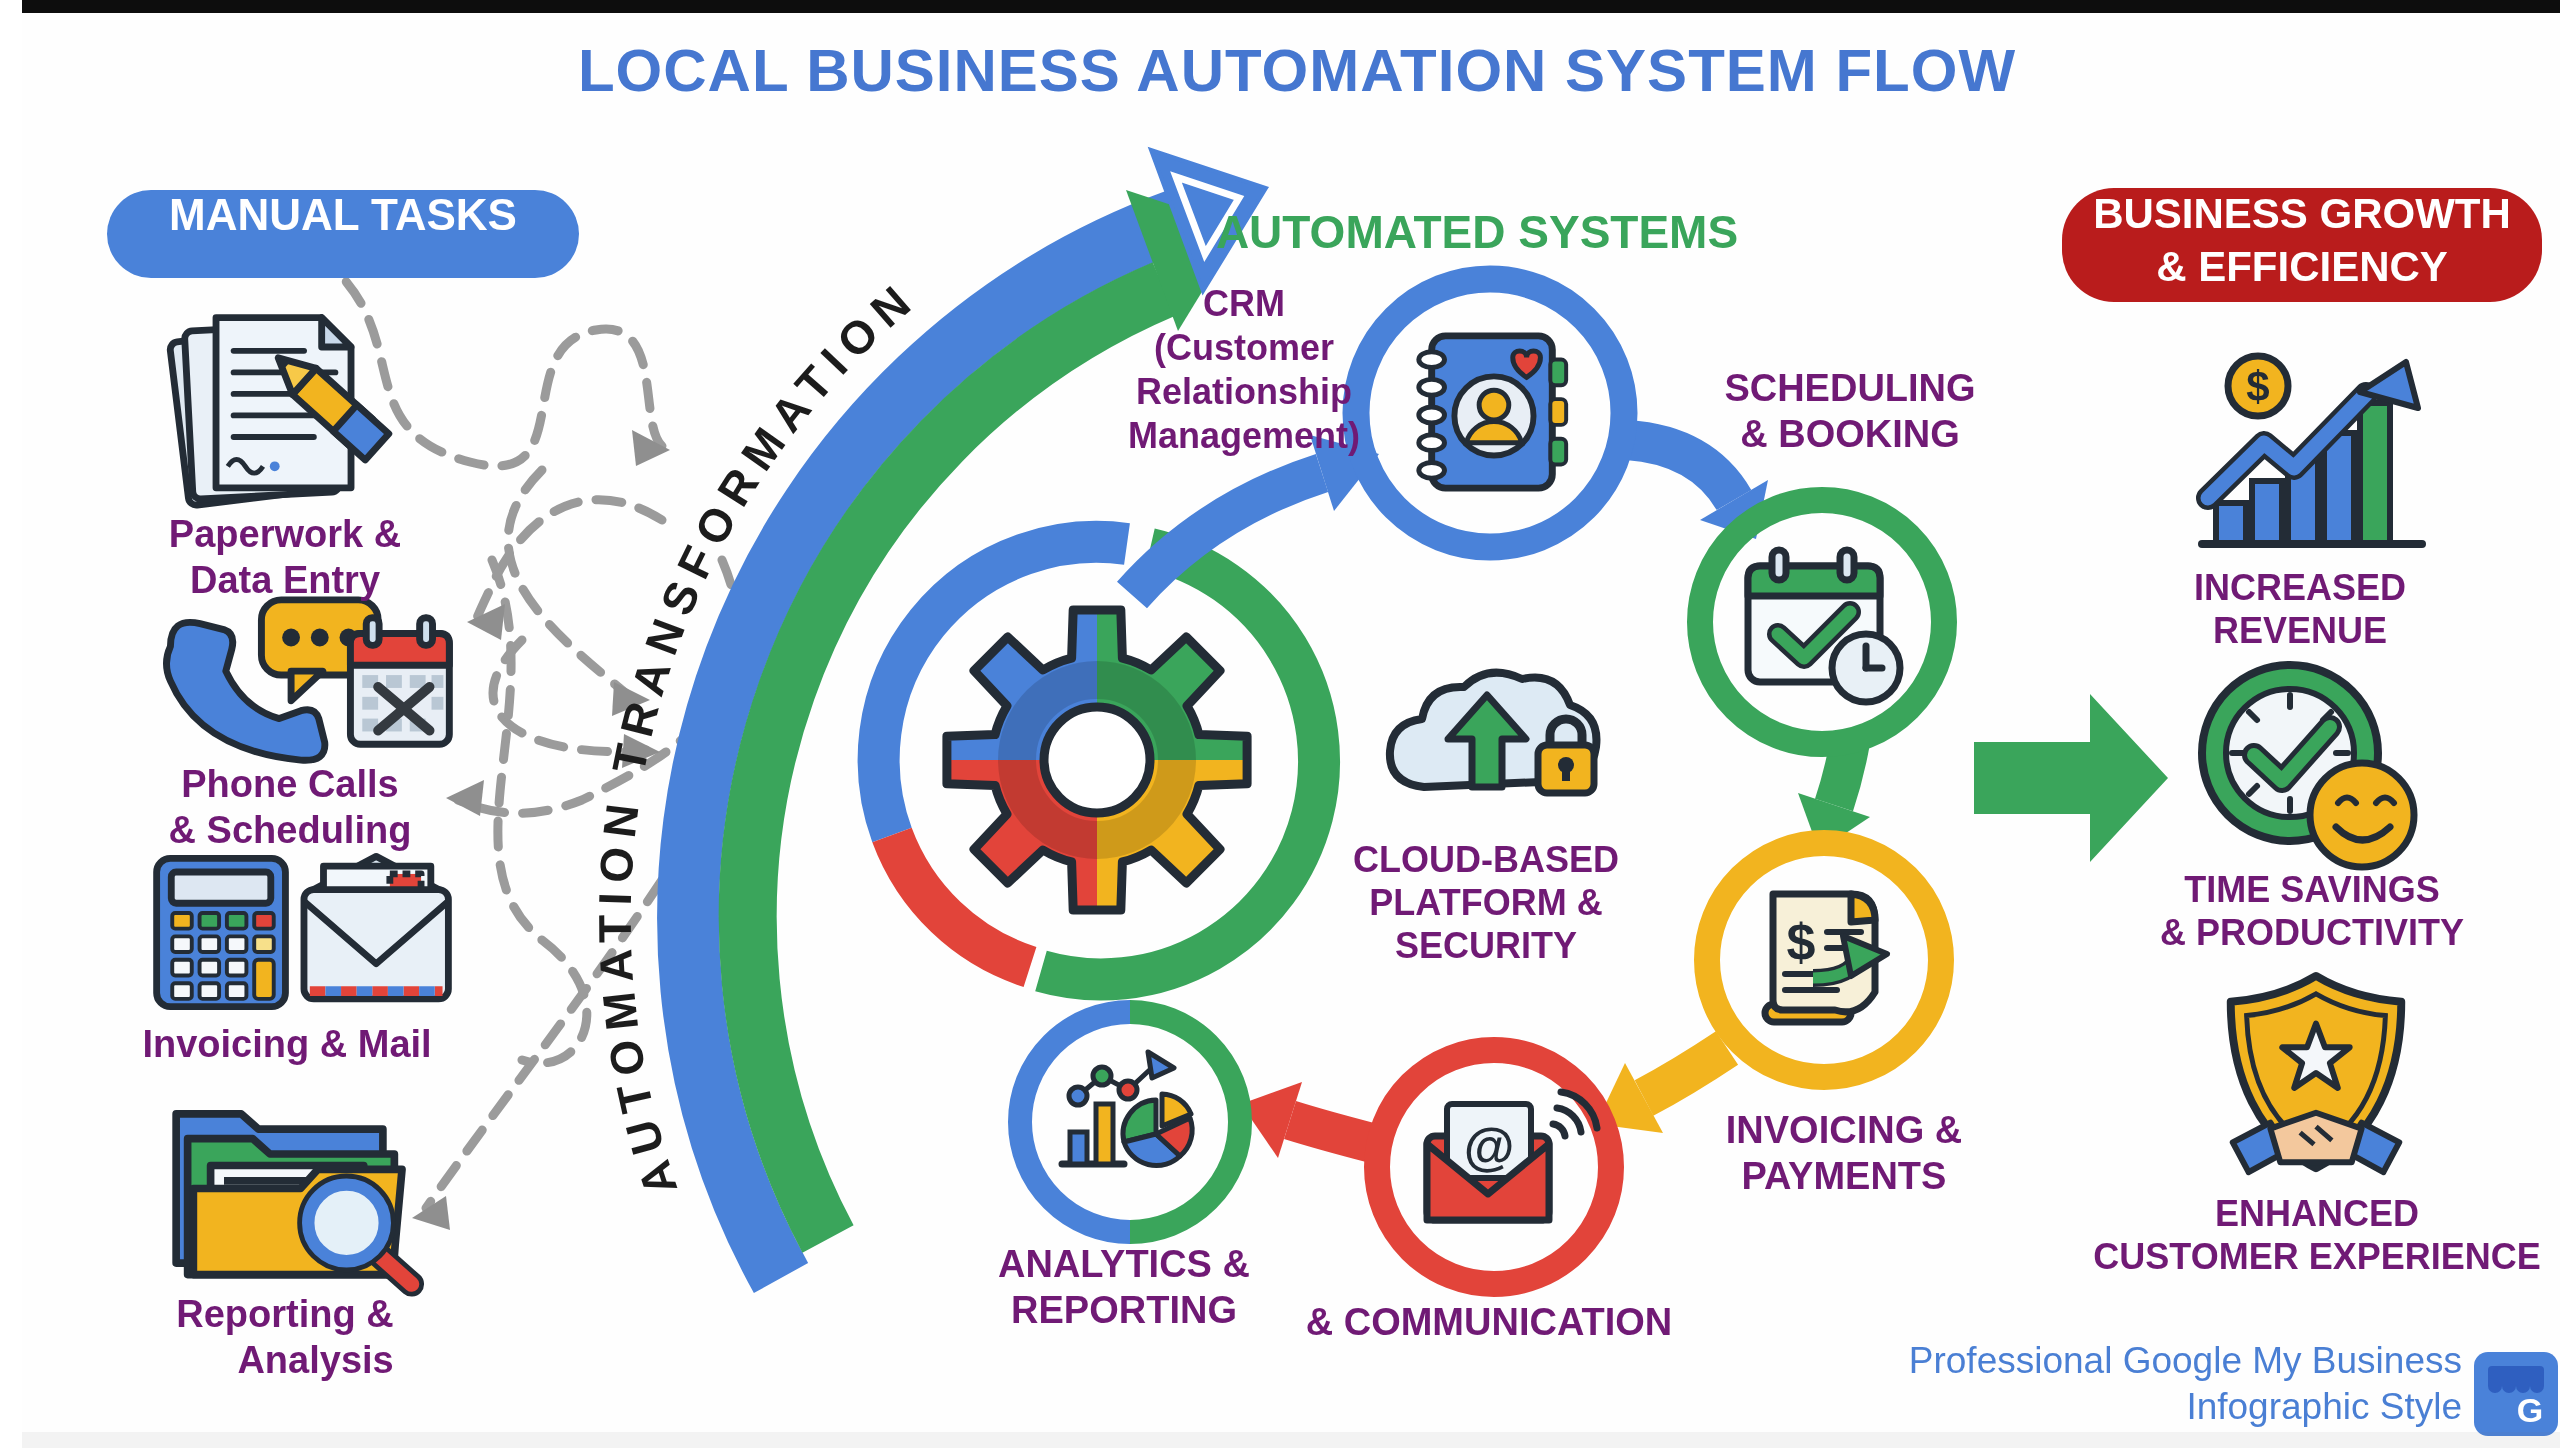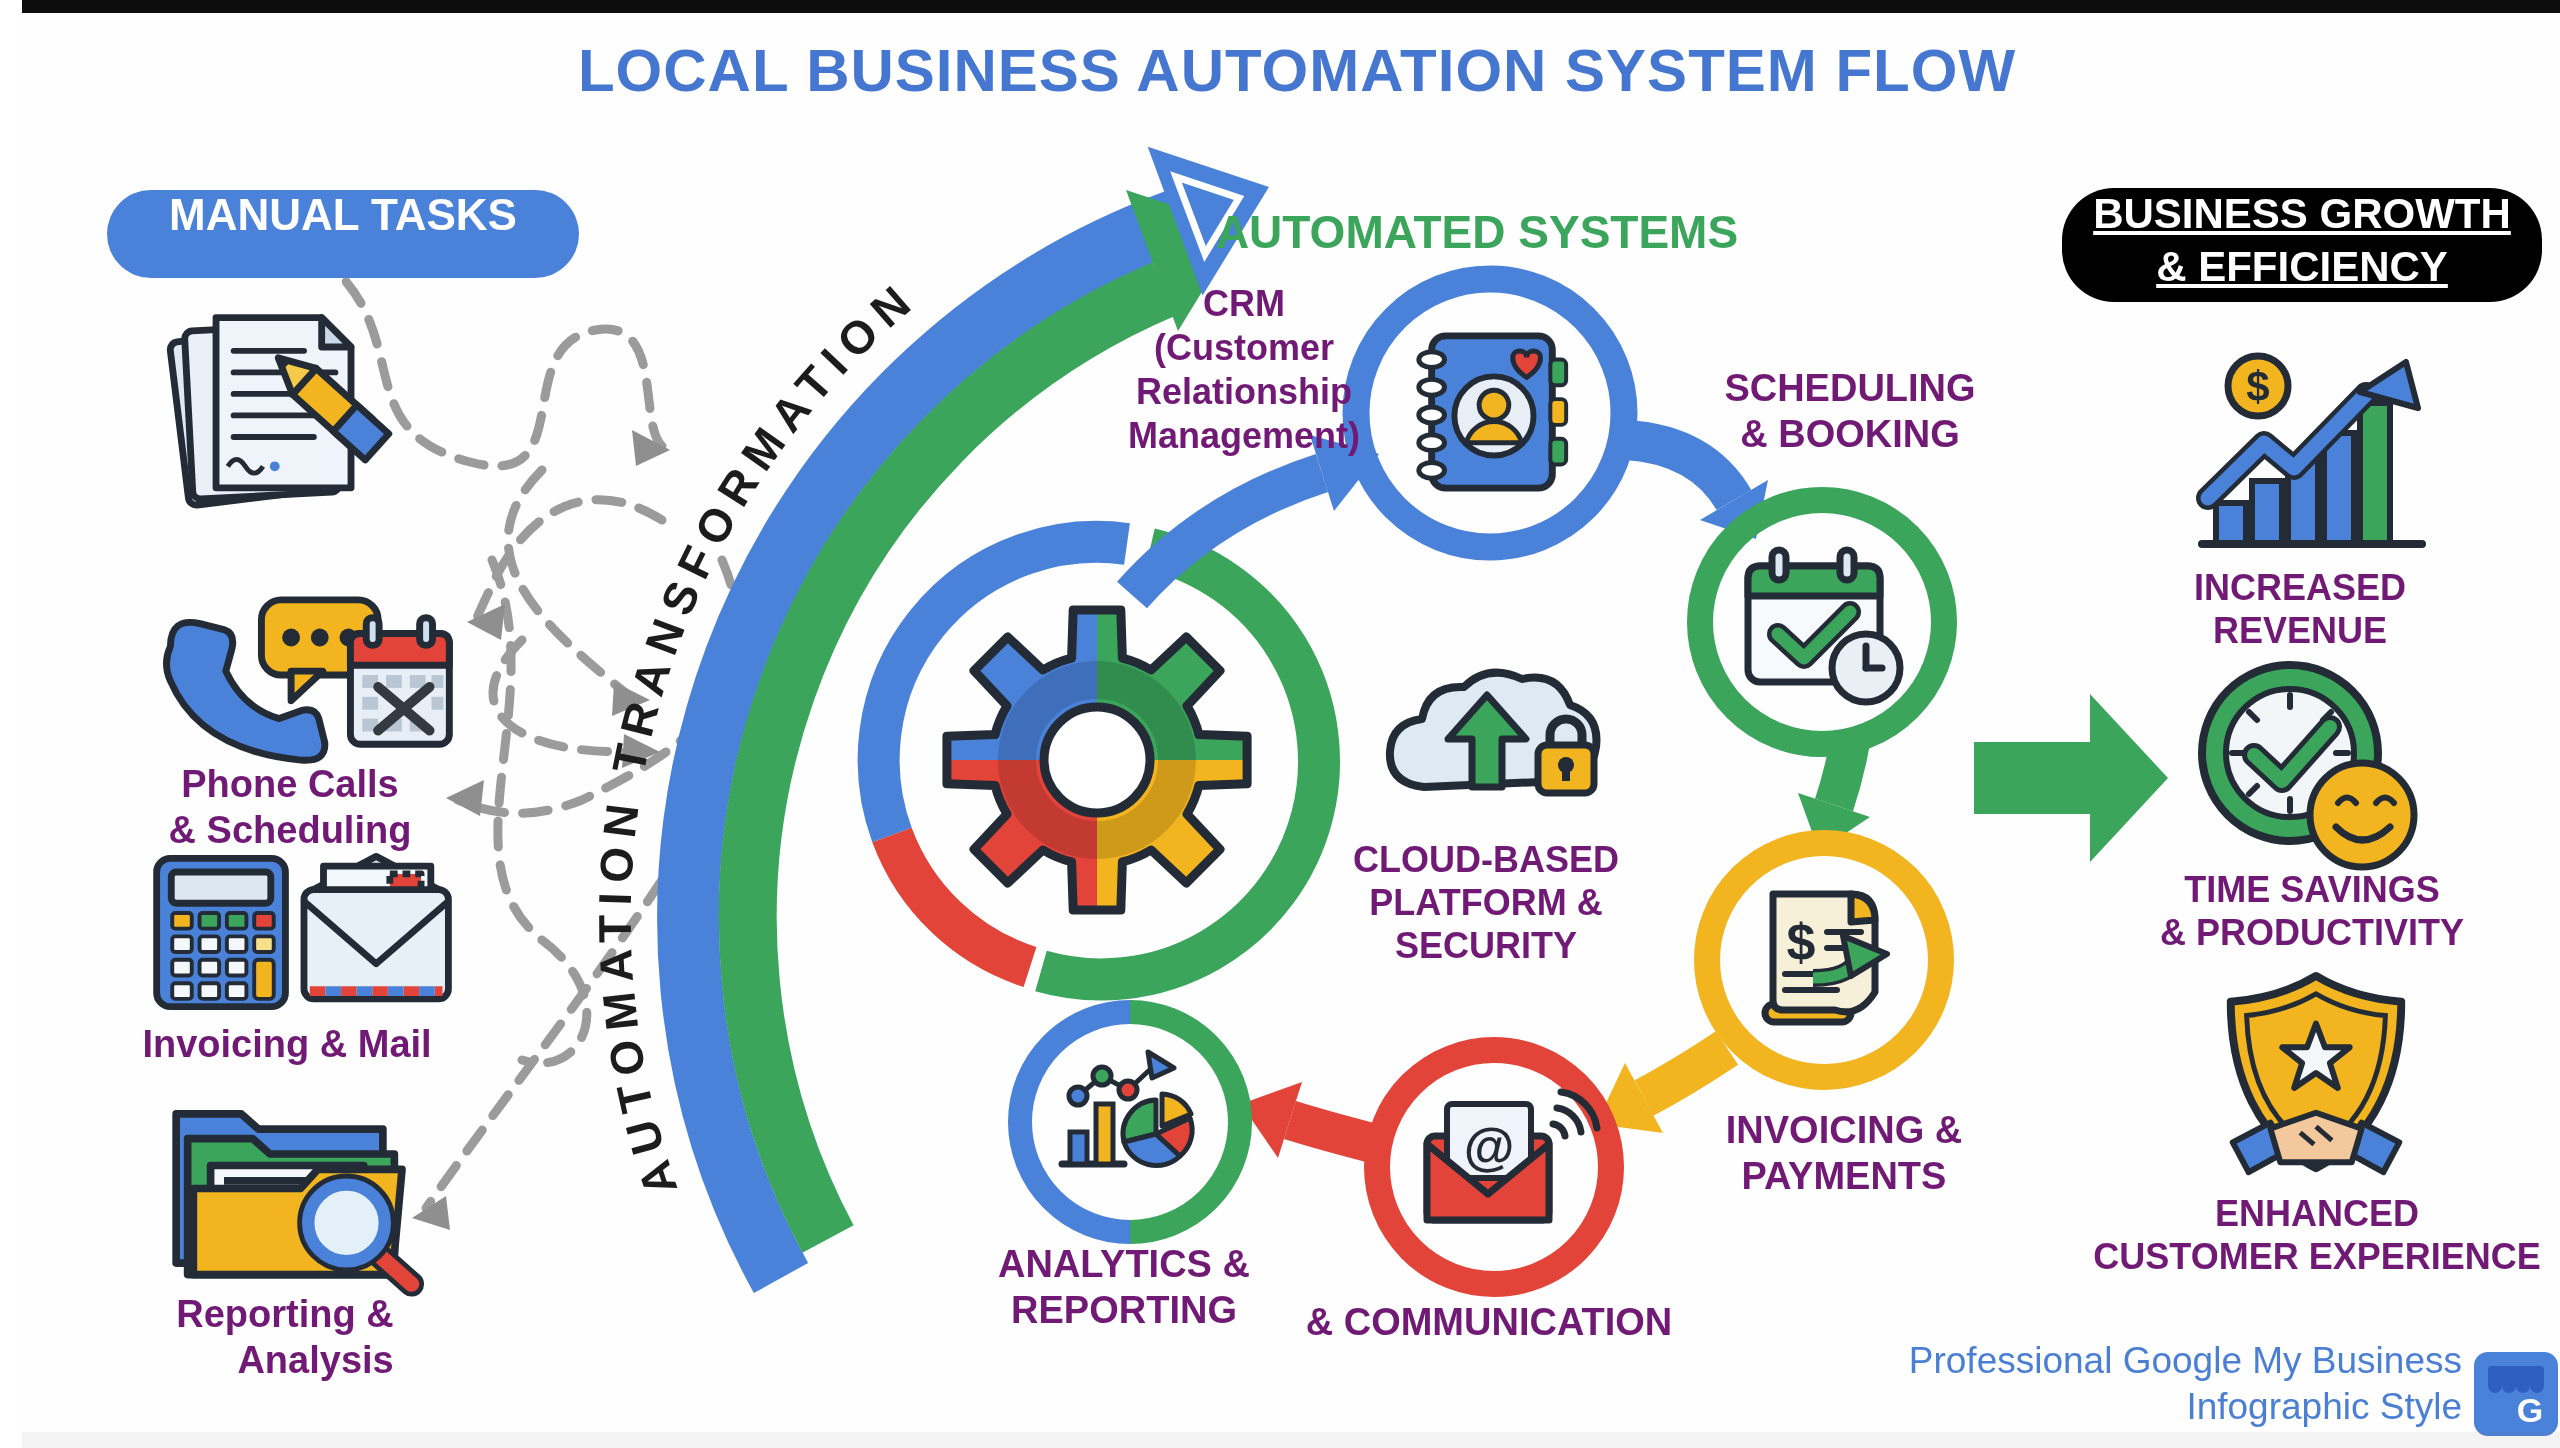"BUSINESS GROWTH" #growth-pill { background: #000000 -> #b91c1c; text-decoration: underline -> none }
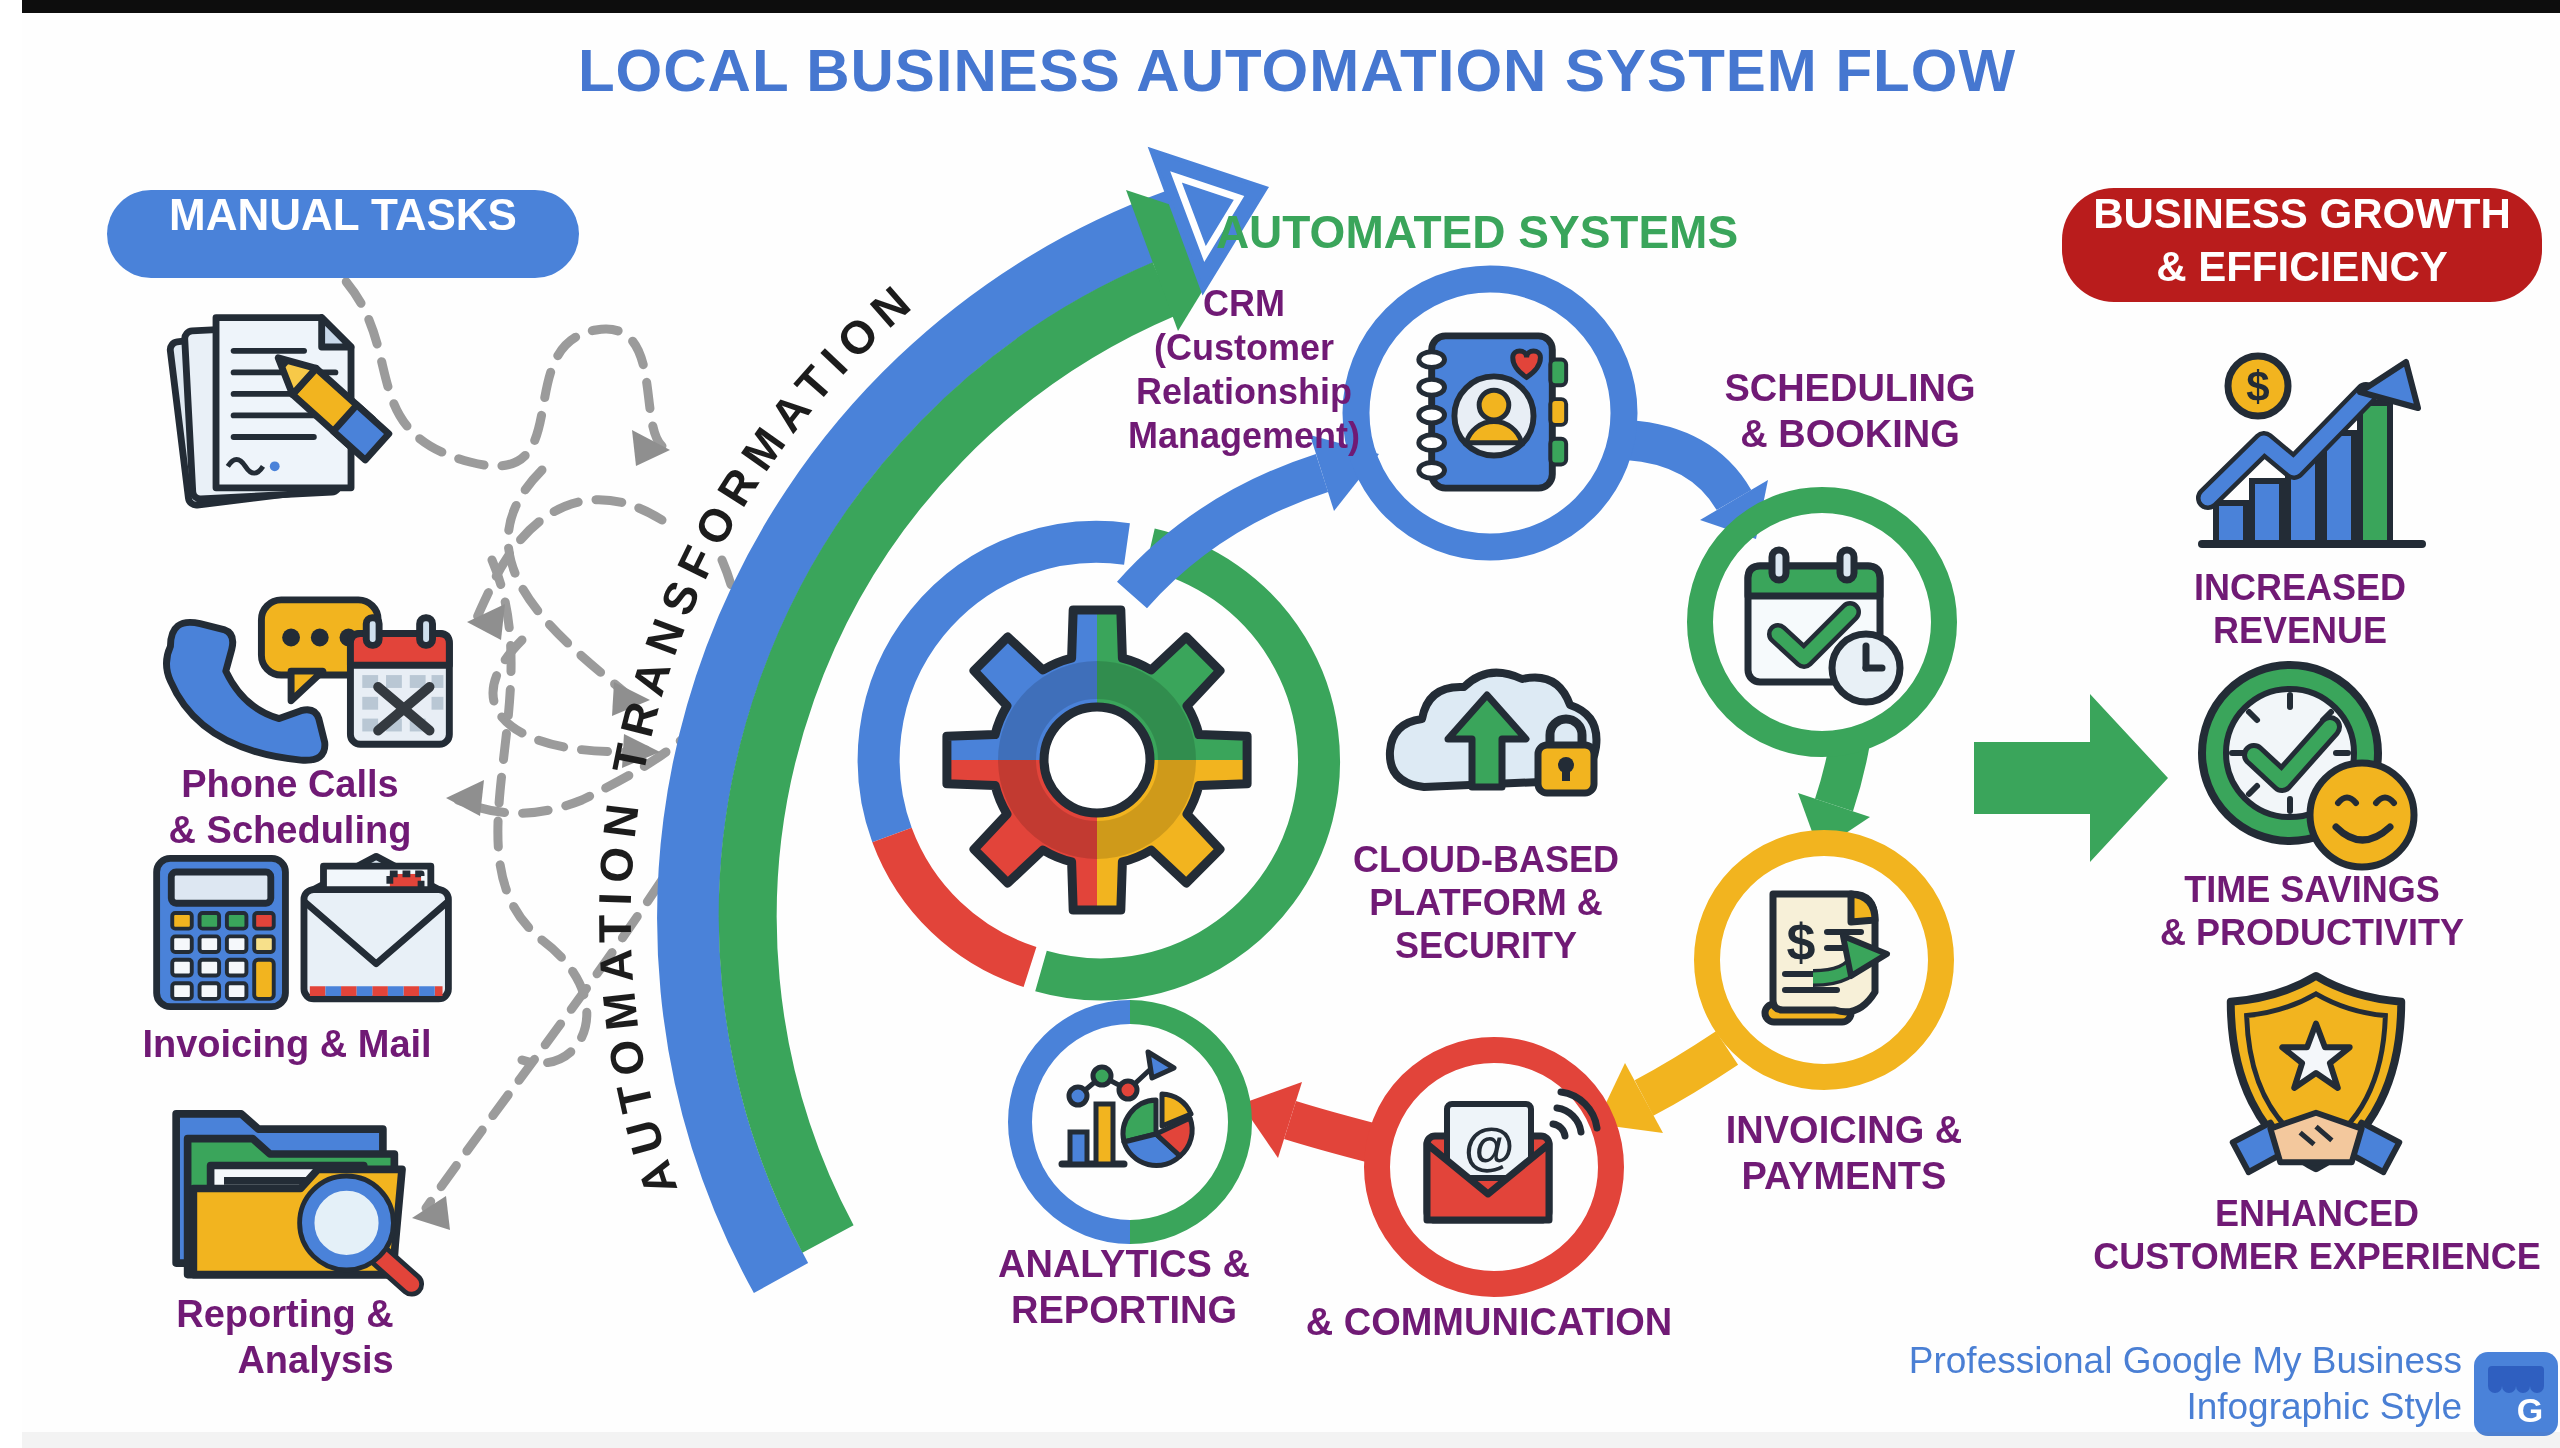"Paperwork &" div.lbl { html: none -> <div> <div>Paperwork &amp;</div> <div>Data Entry</div> </div> }
